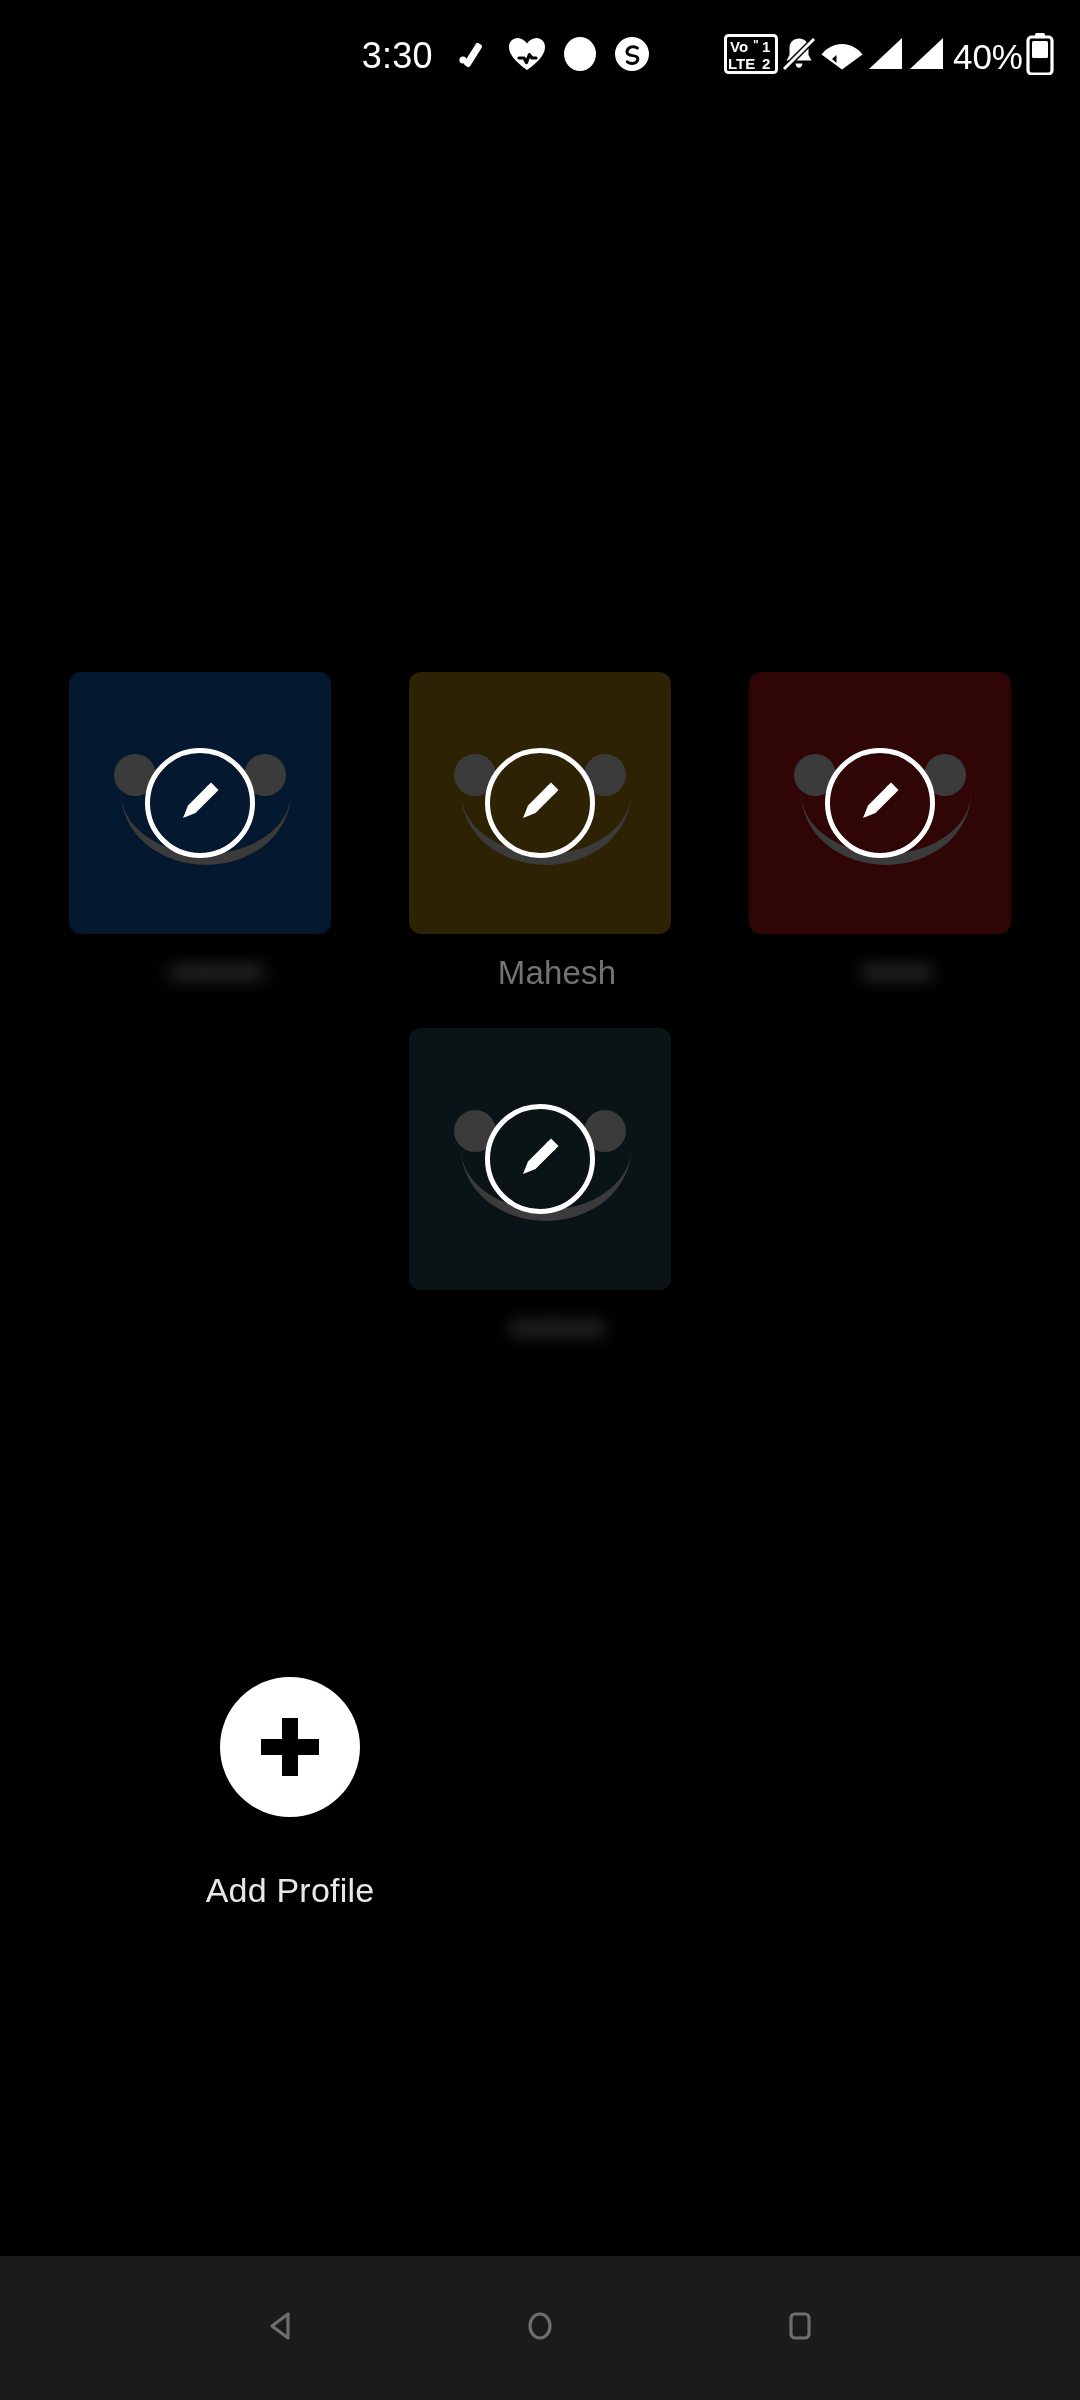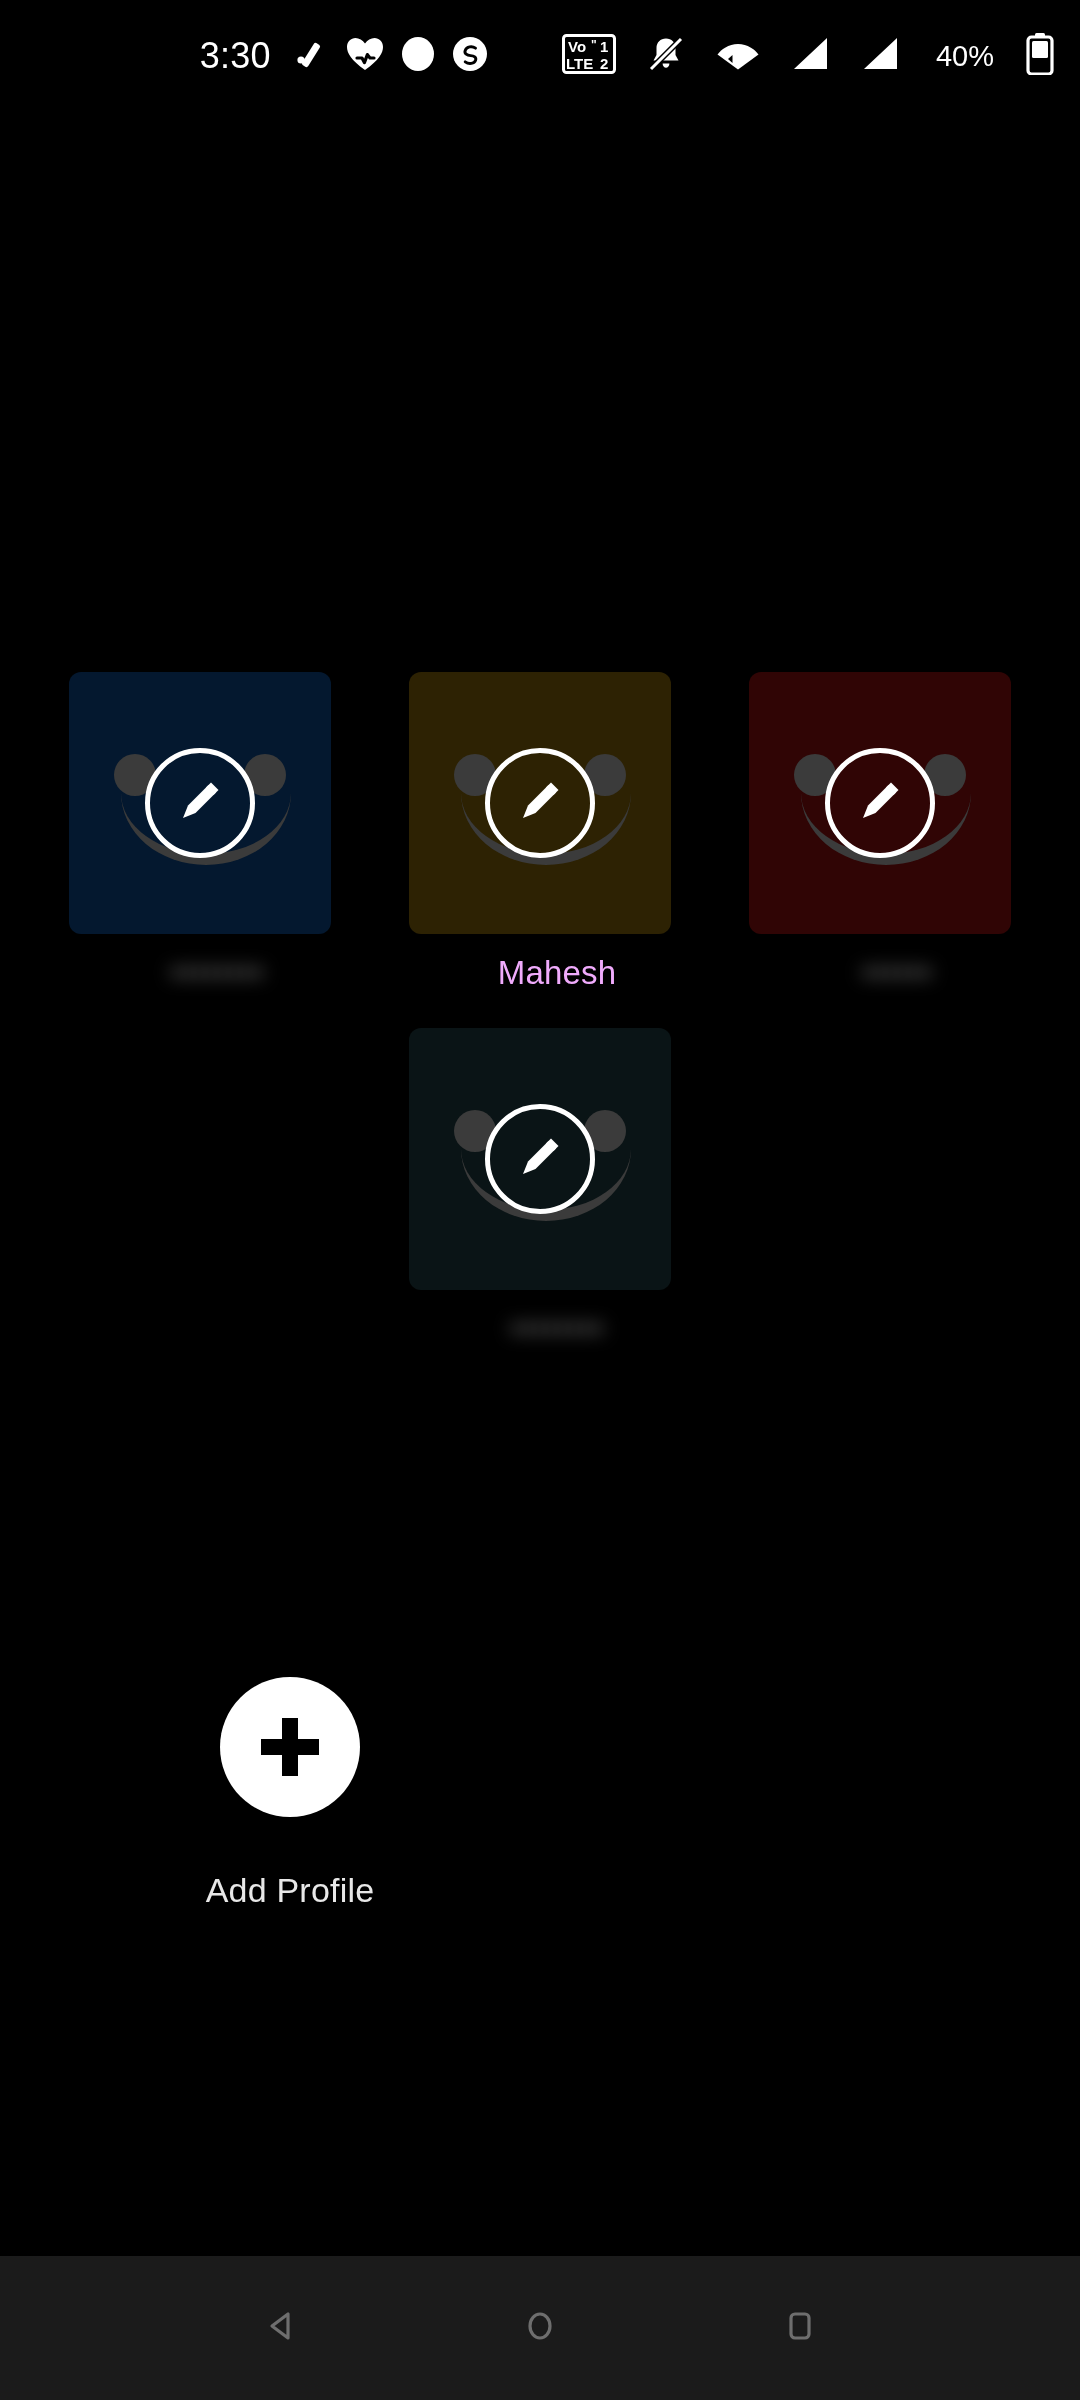"Vo" .status-right { gap: 30px -> 1px }
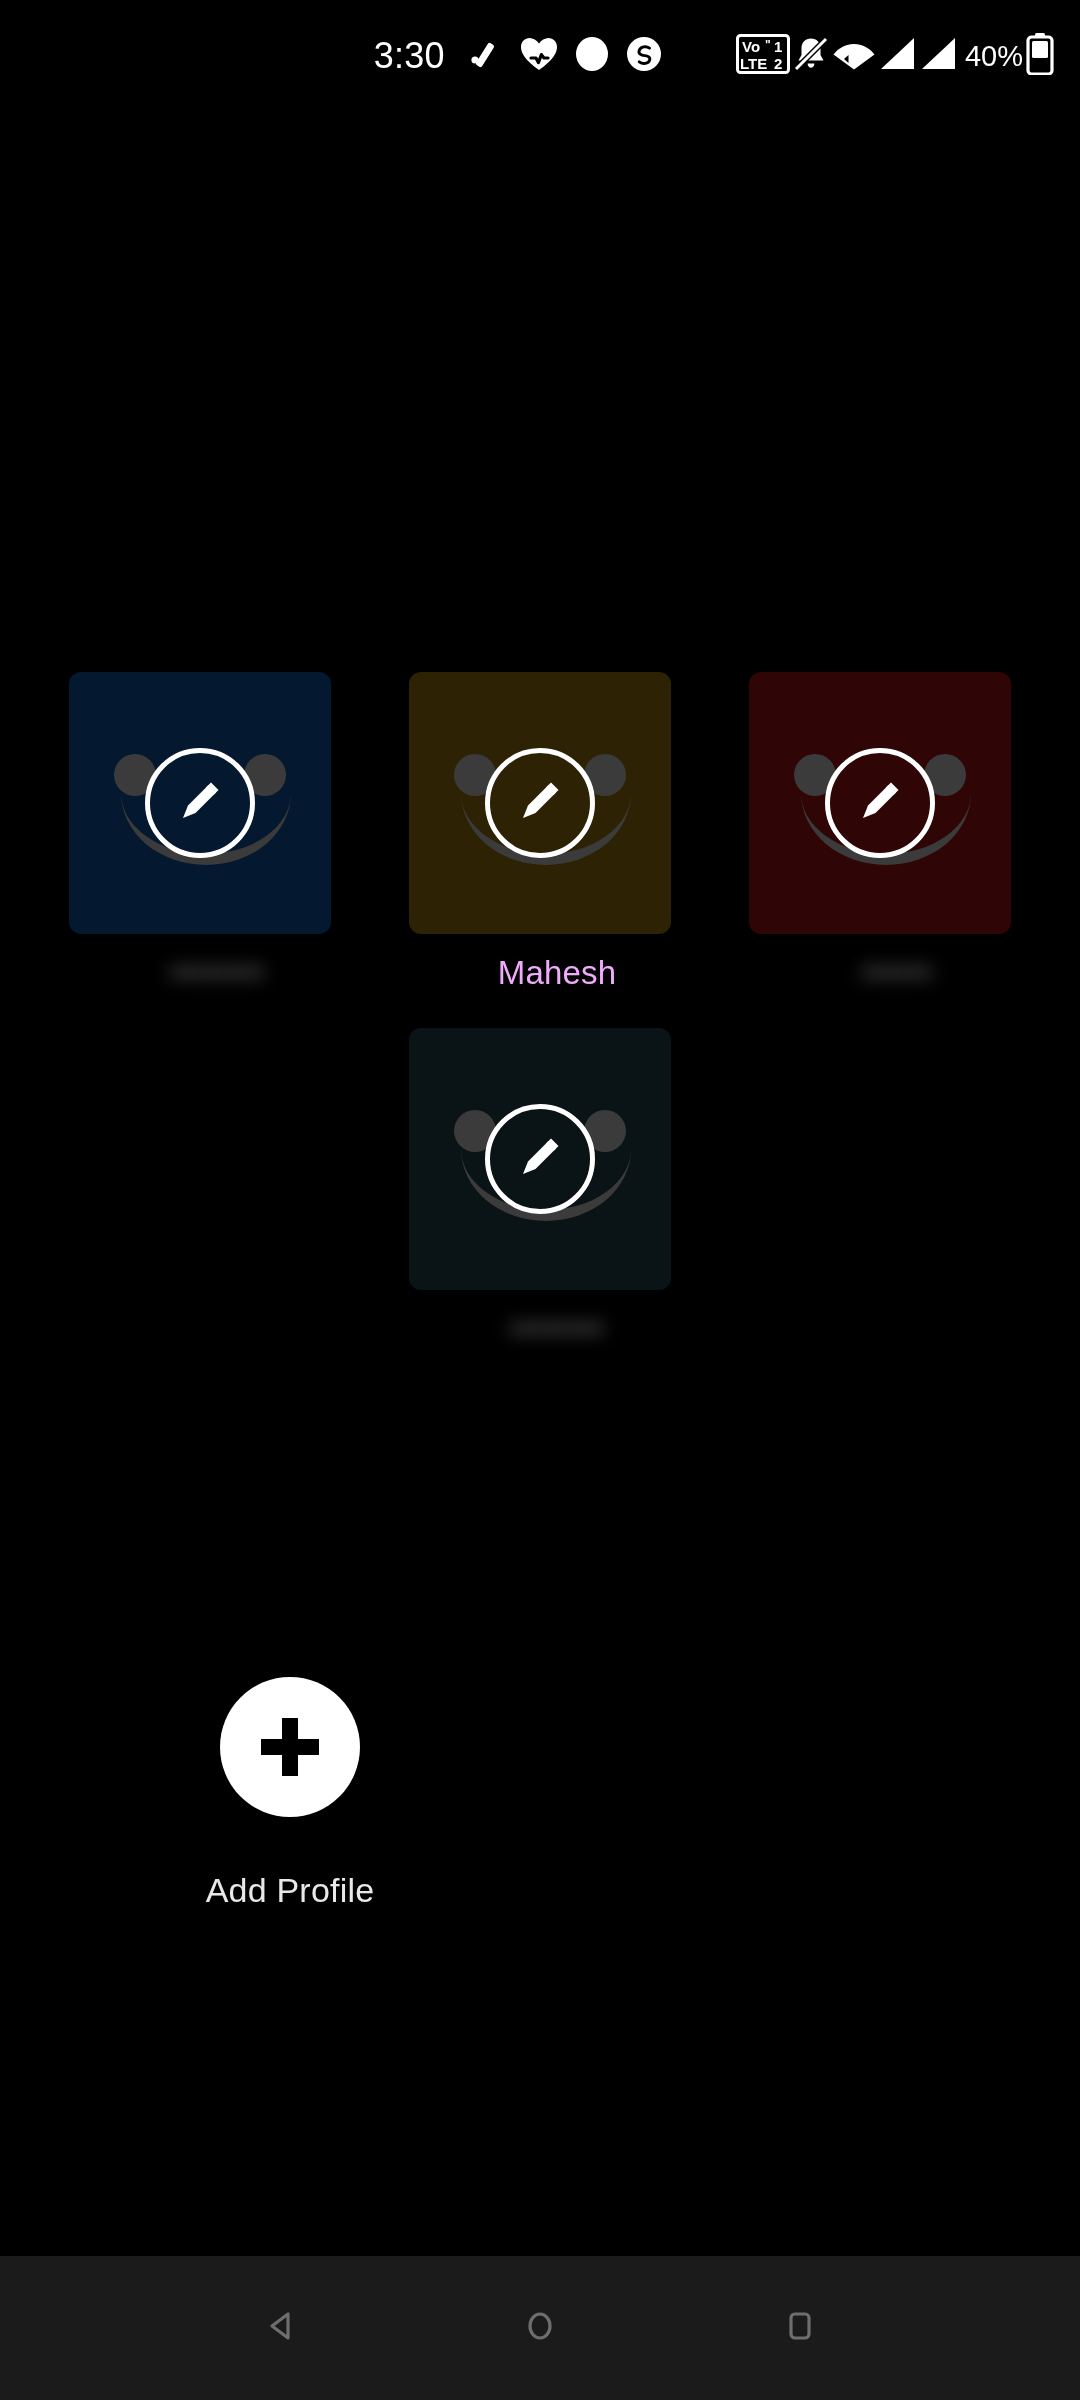"40%" .battery-pct { font-size: 29px -> 35px }
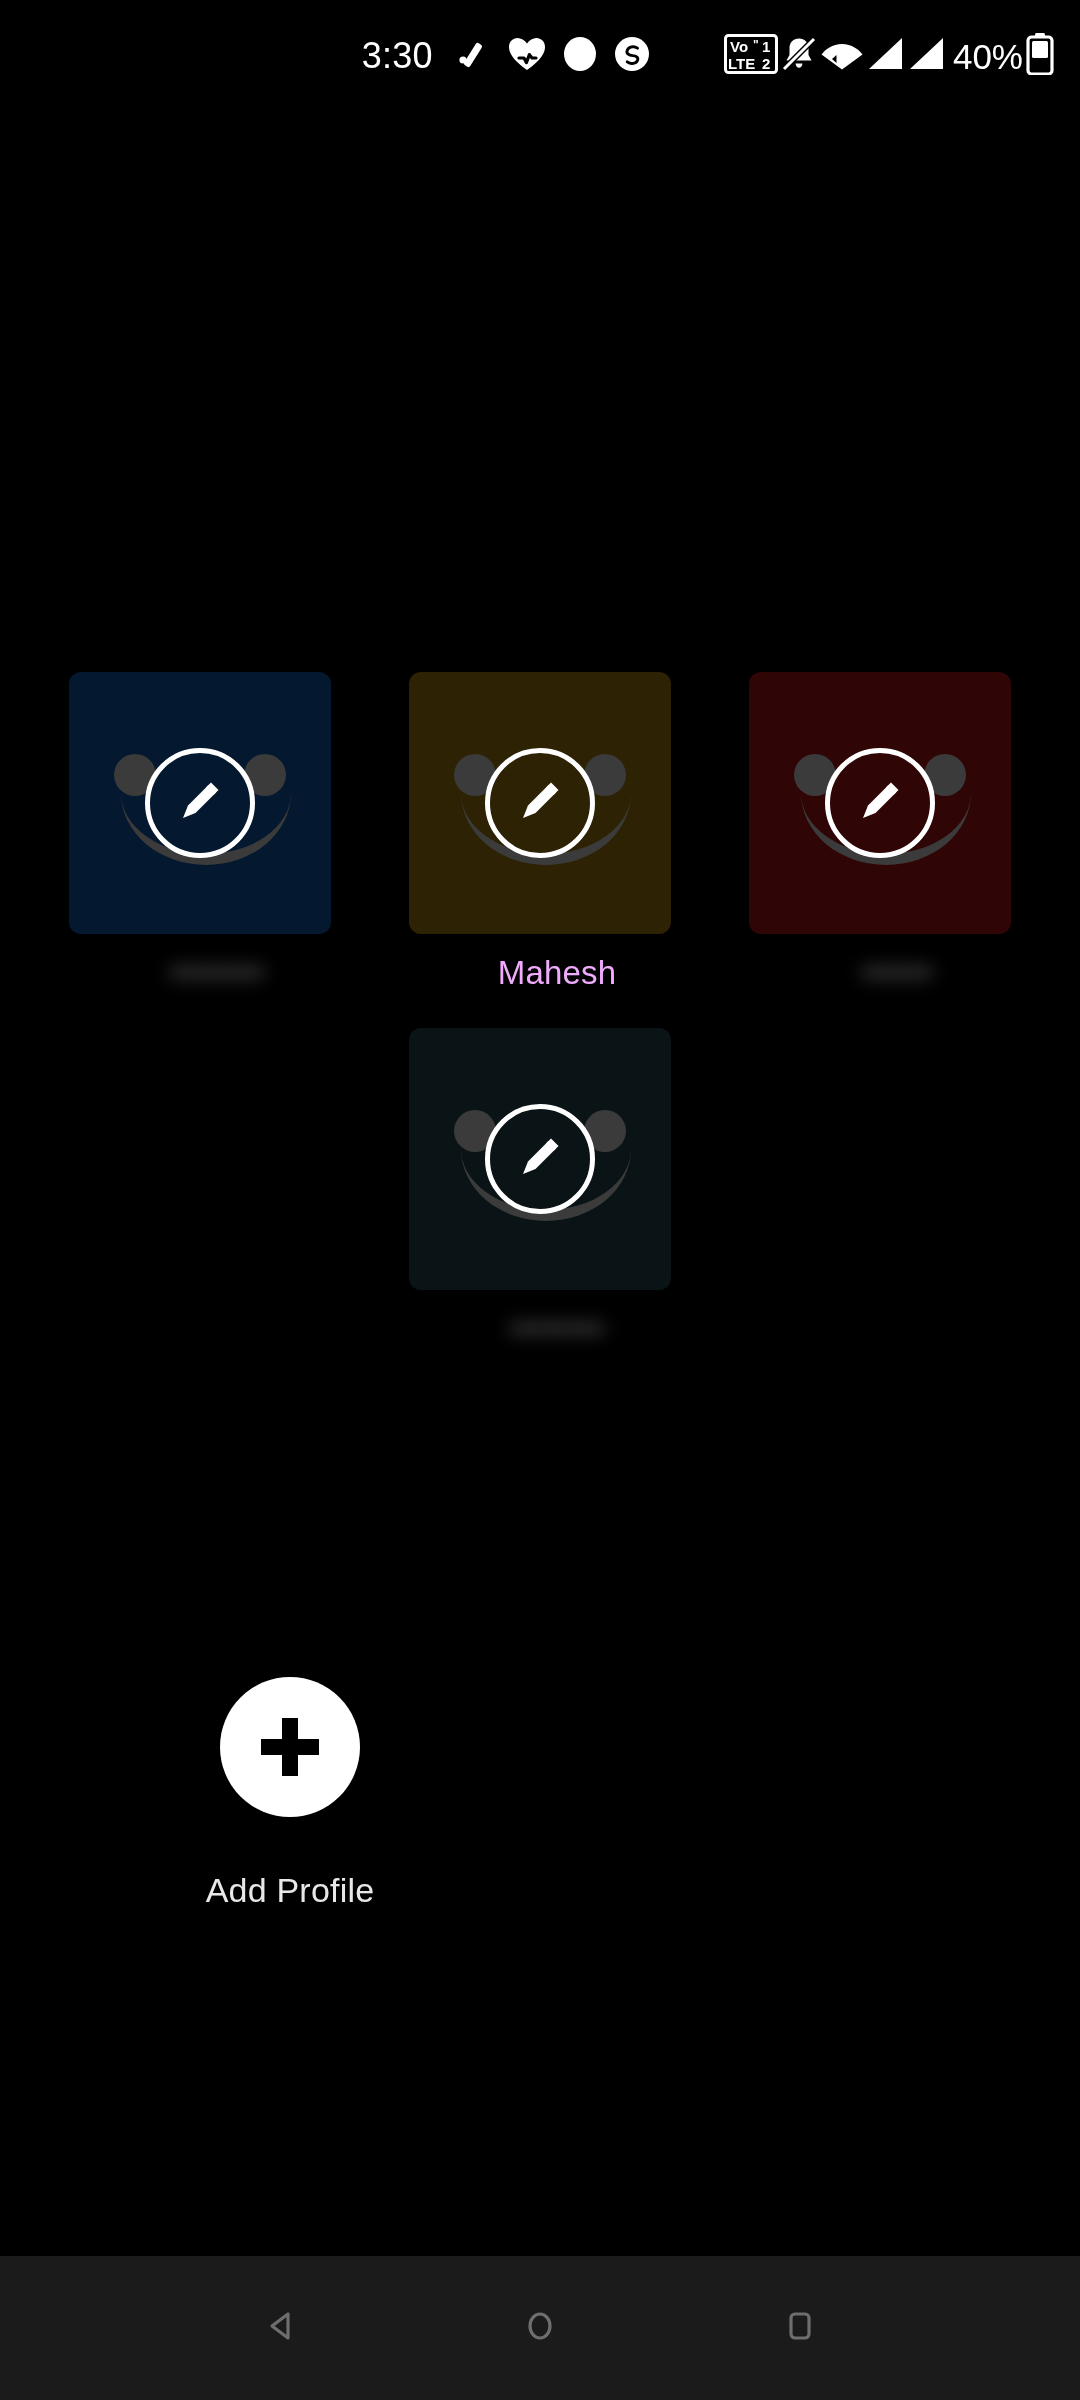"Mahesh" .profile-name { color: #f0abfc -> #737373 }
